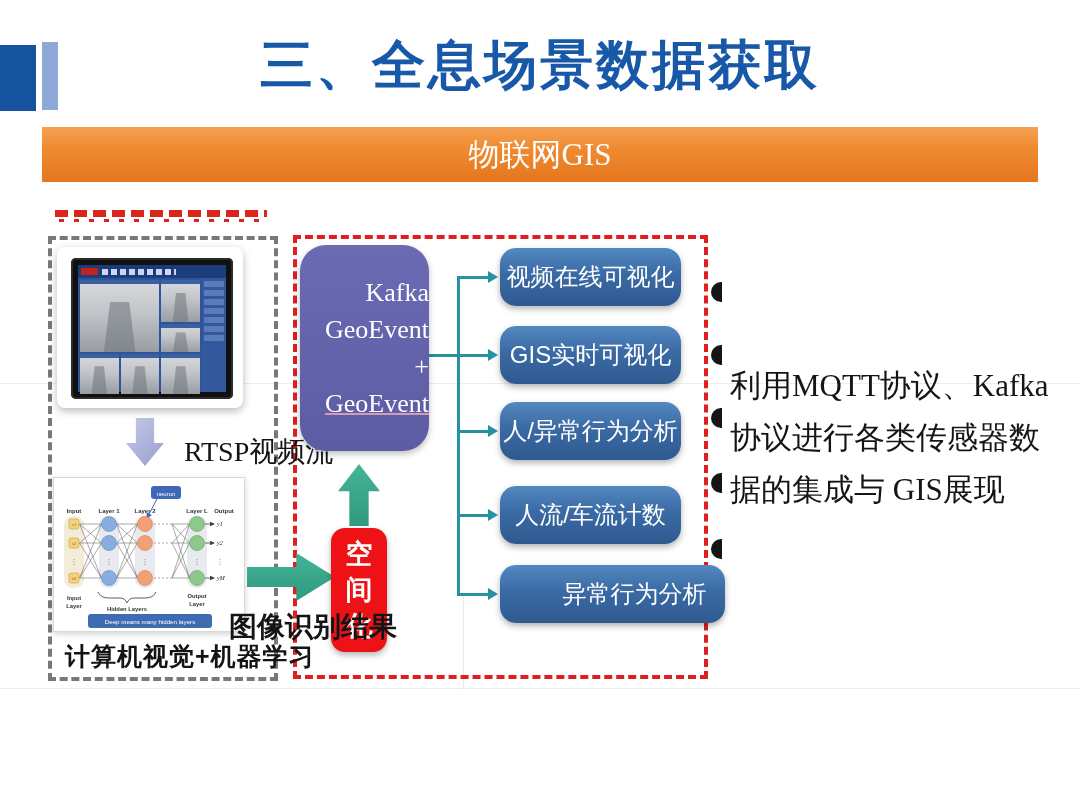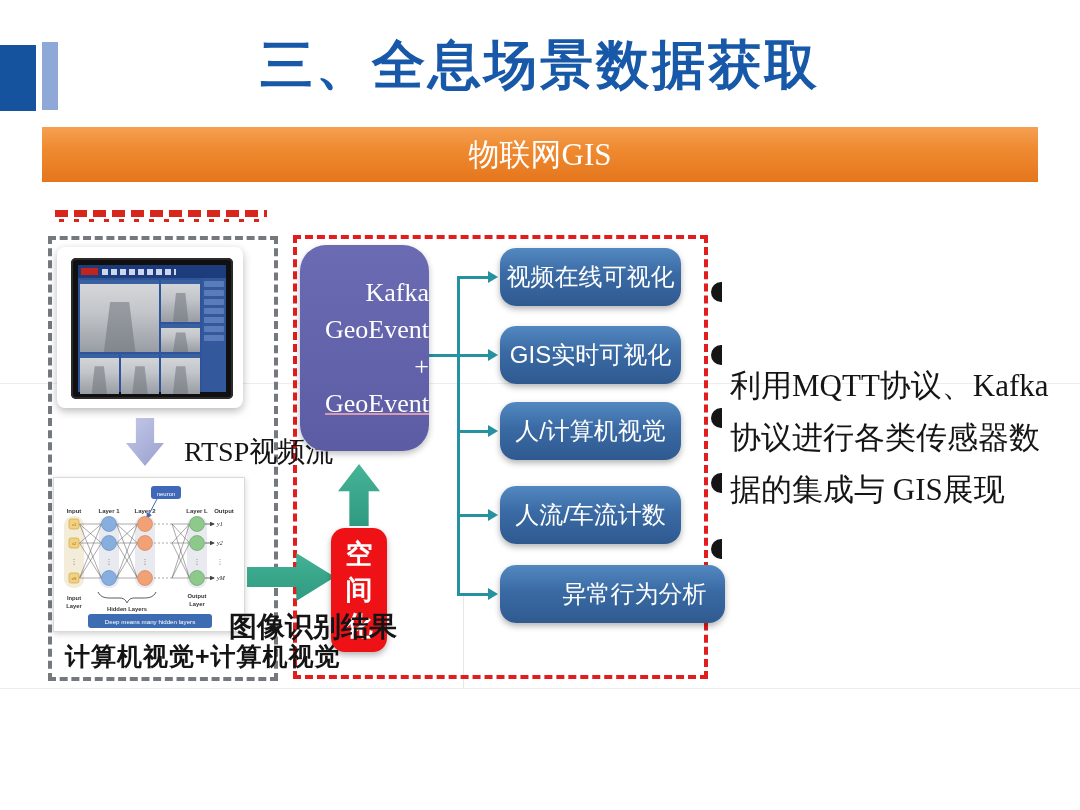"人/计算机视觉" div.obtn { text: /计算机视觉 -> /异常行为分析 }
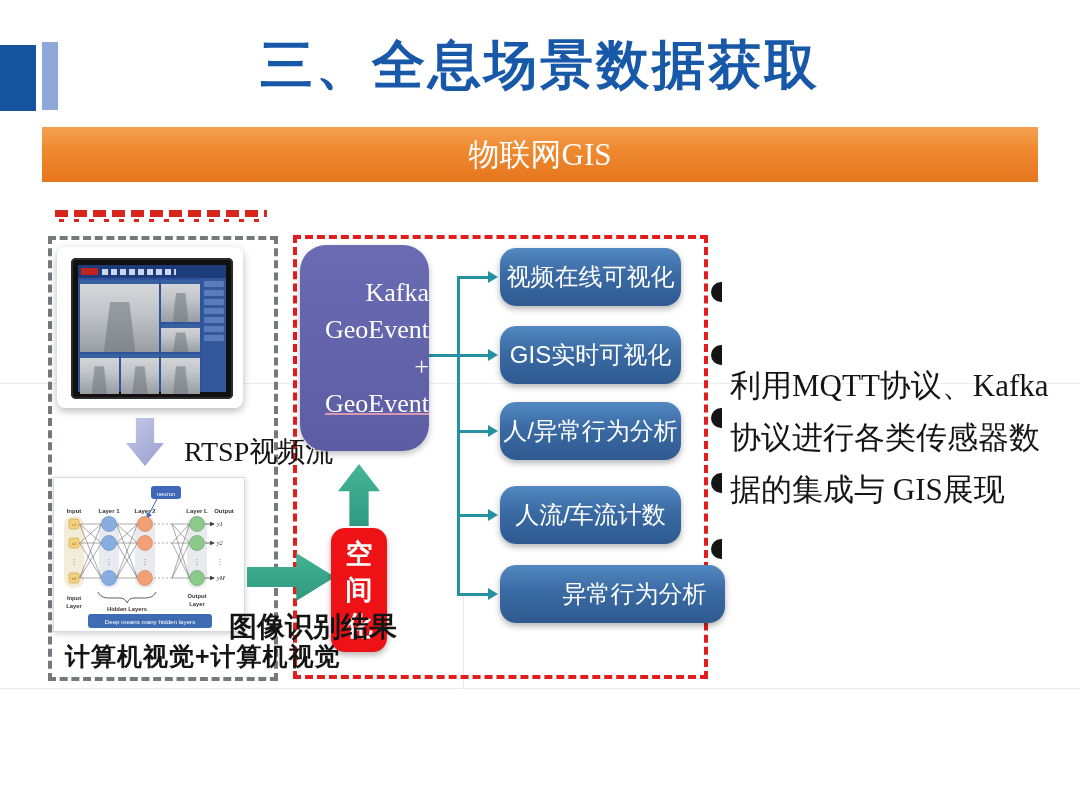"计算机视觉+计算机视觉" div.vision-caption { text: +计算机视觉 -> +机器学习 }
